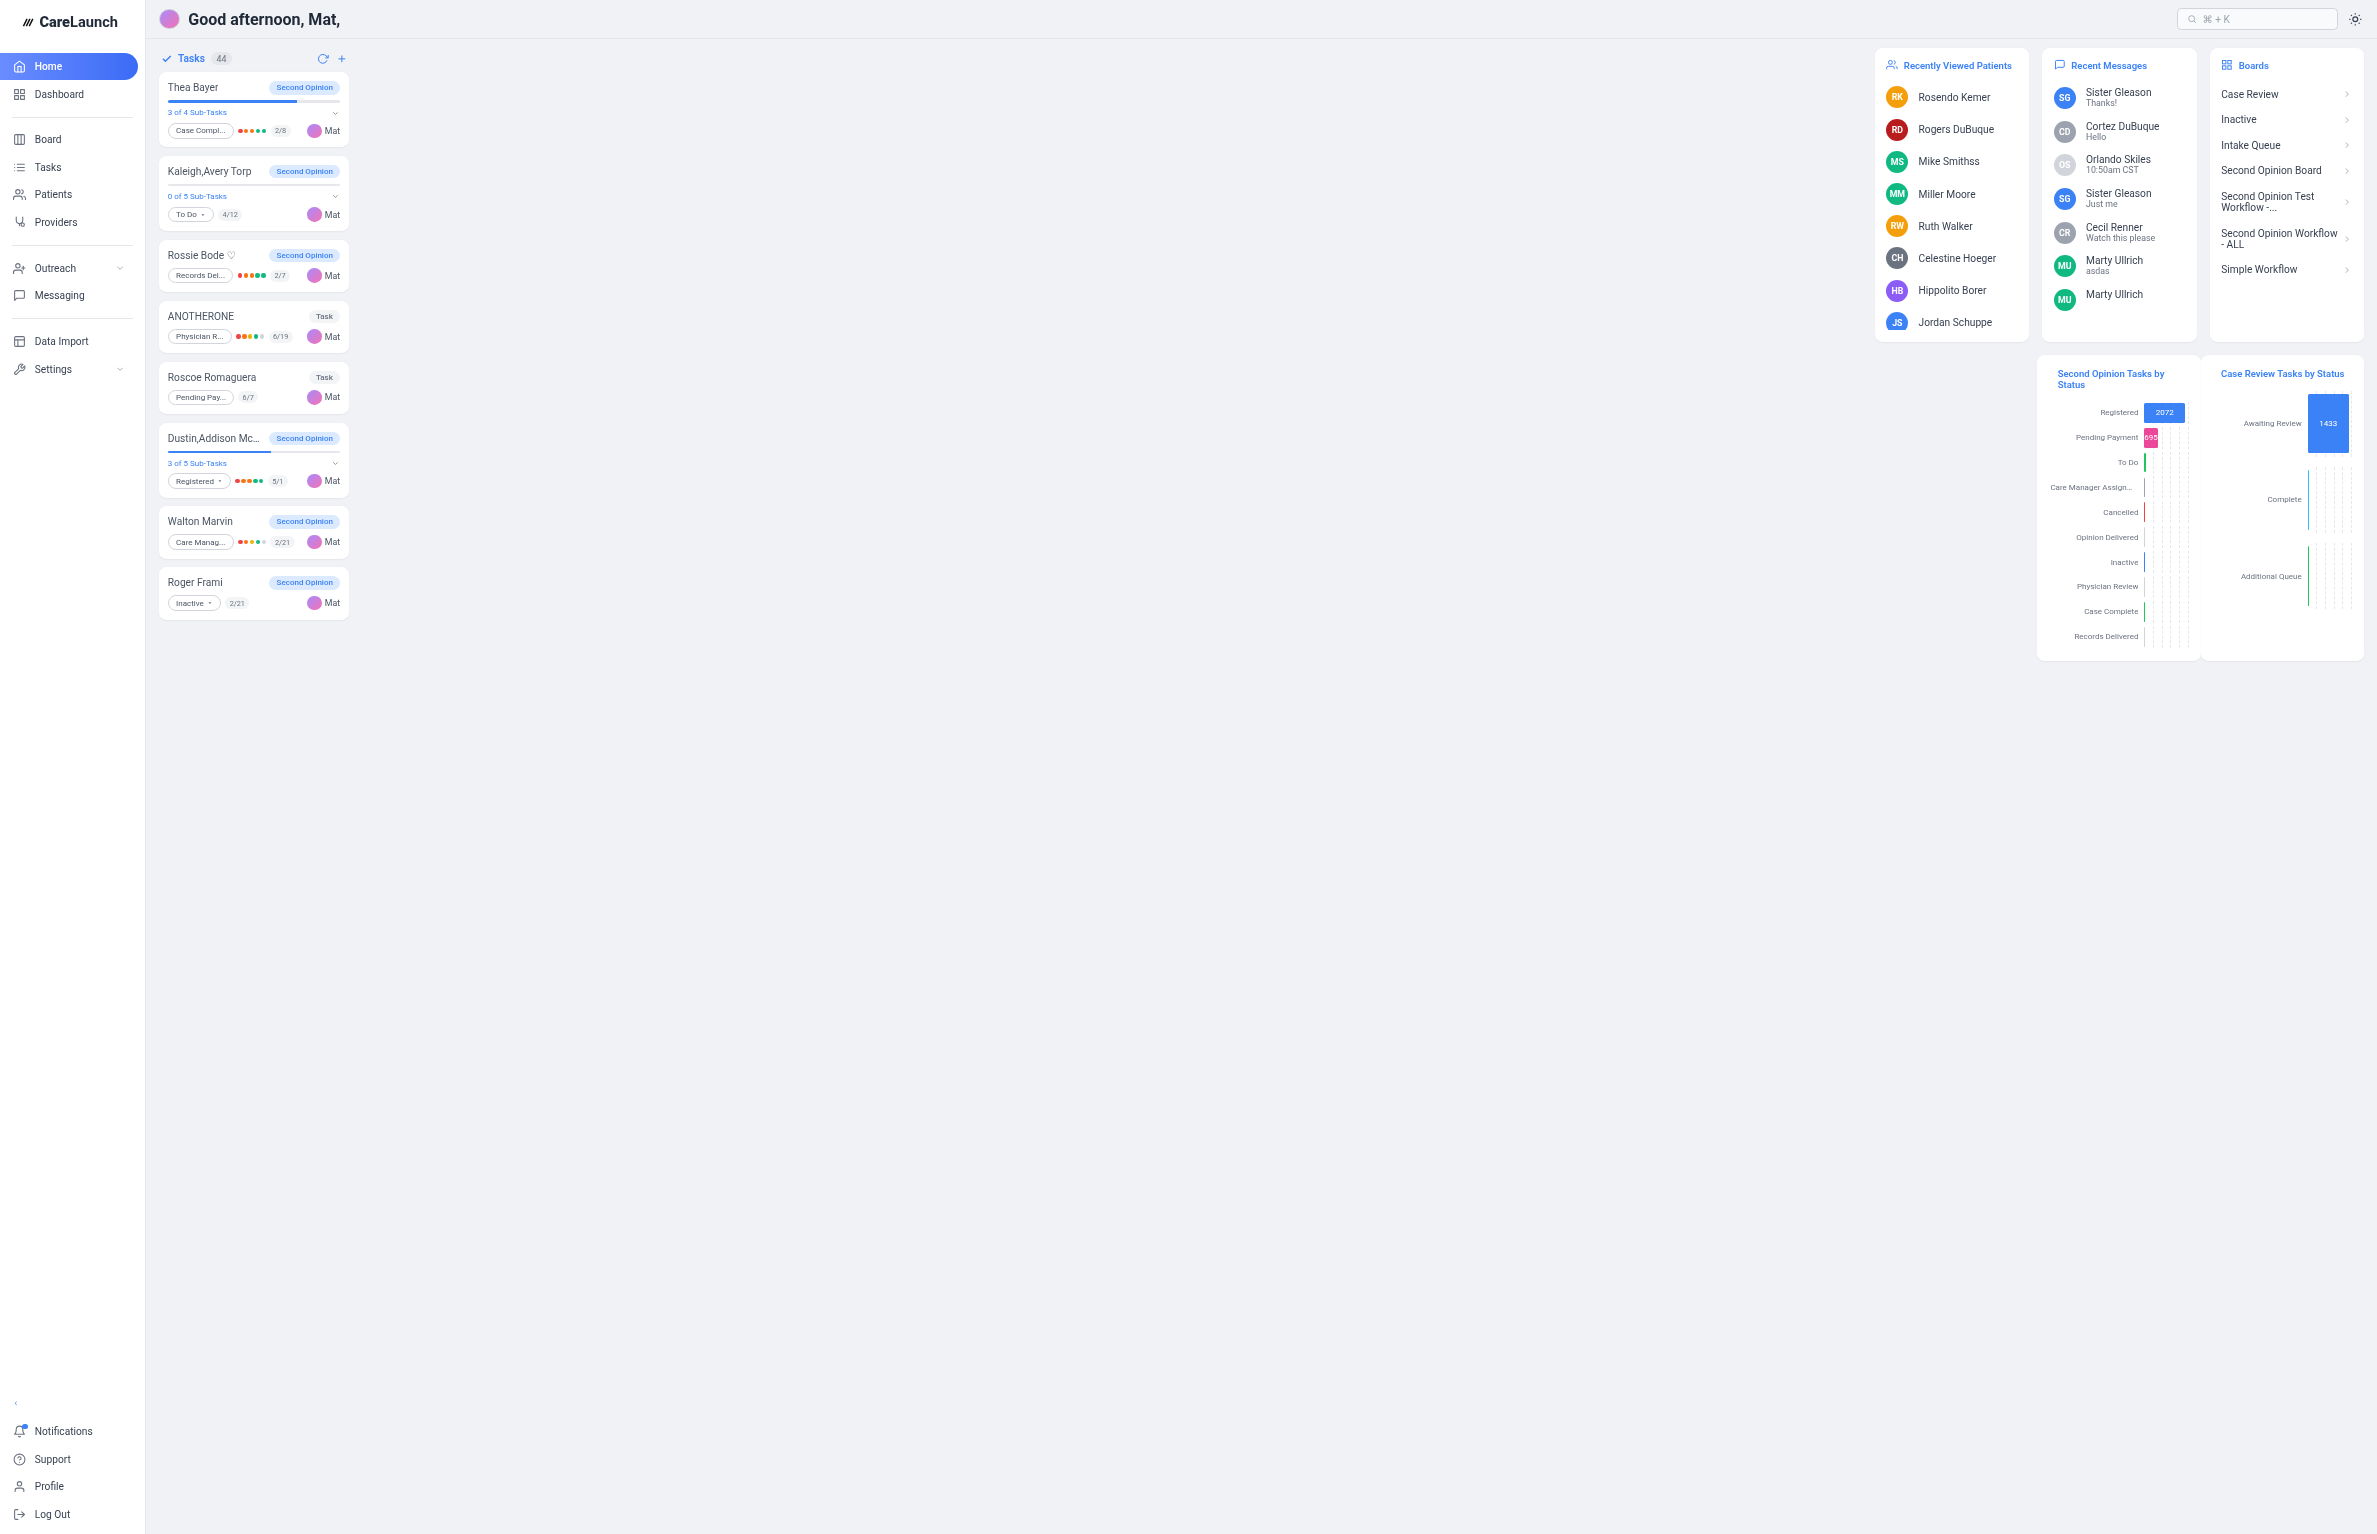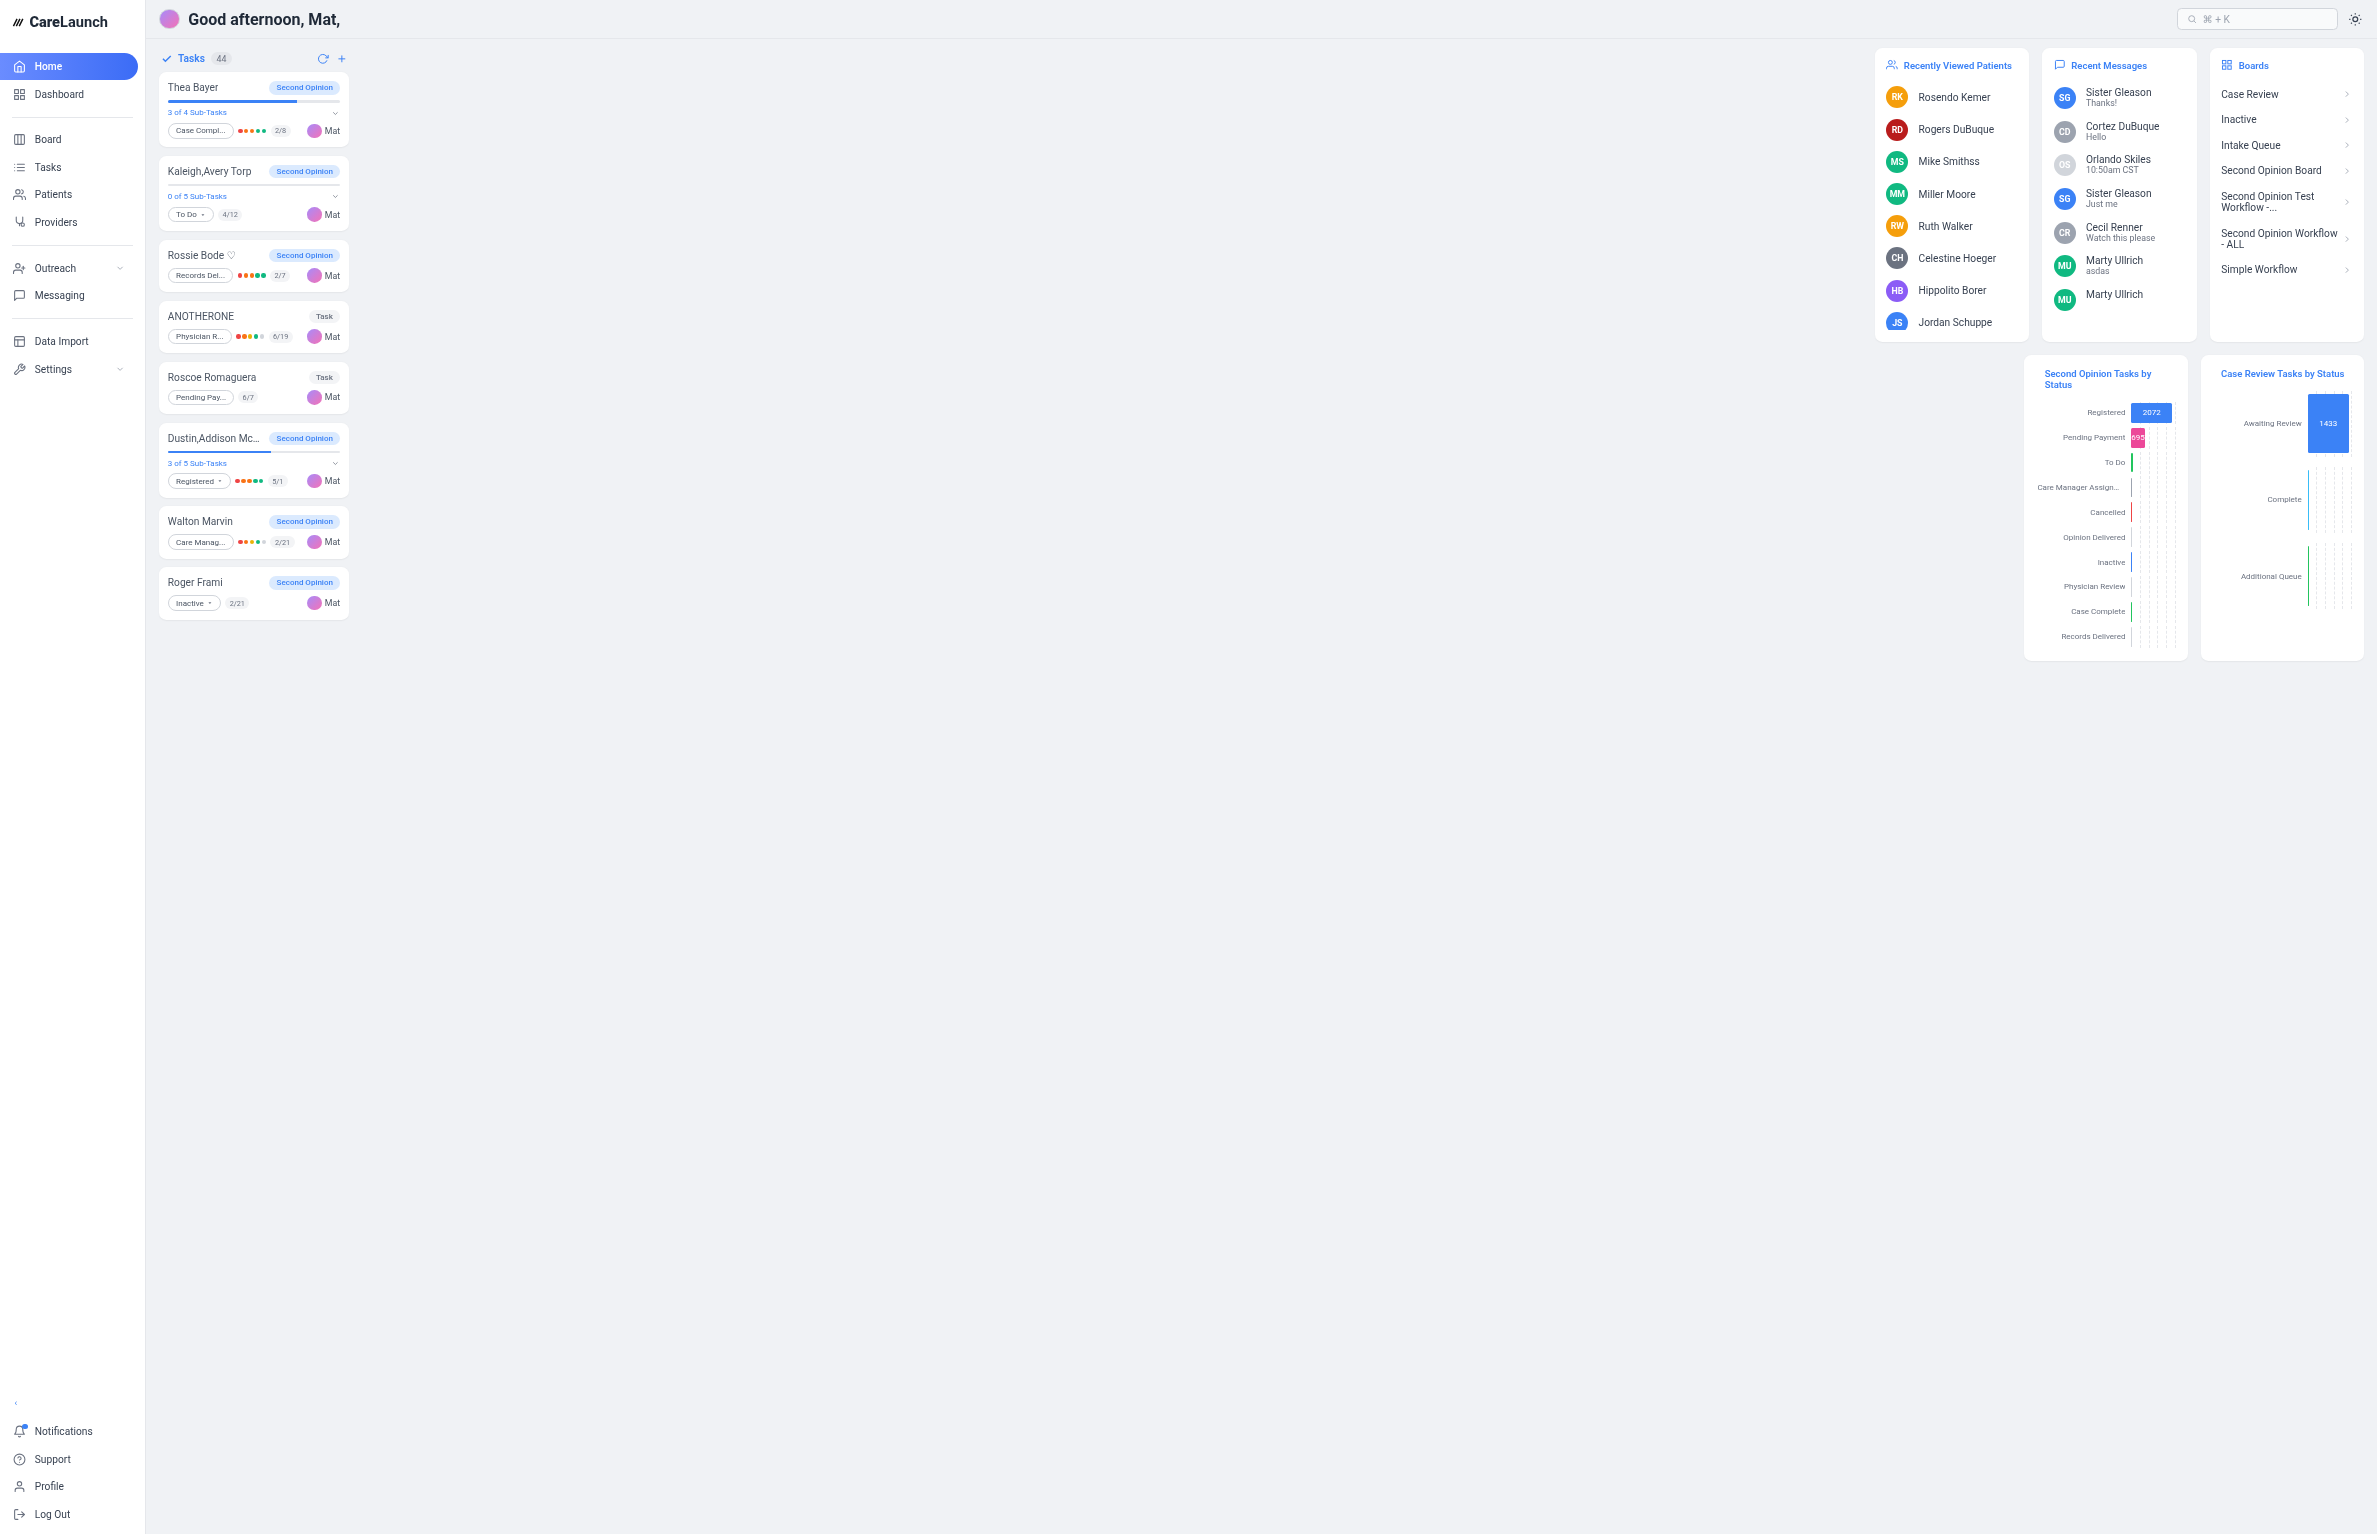"CareLaunch" .logo { padding: 13px 12px -> 13px 22px }
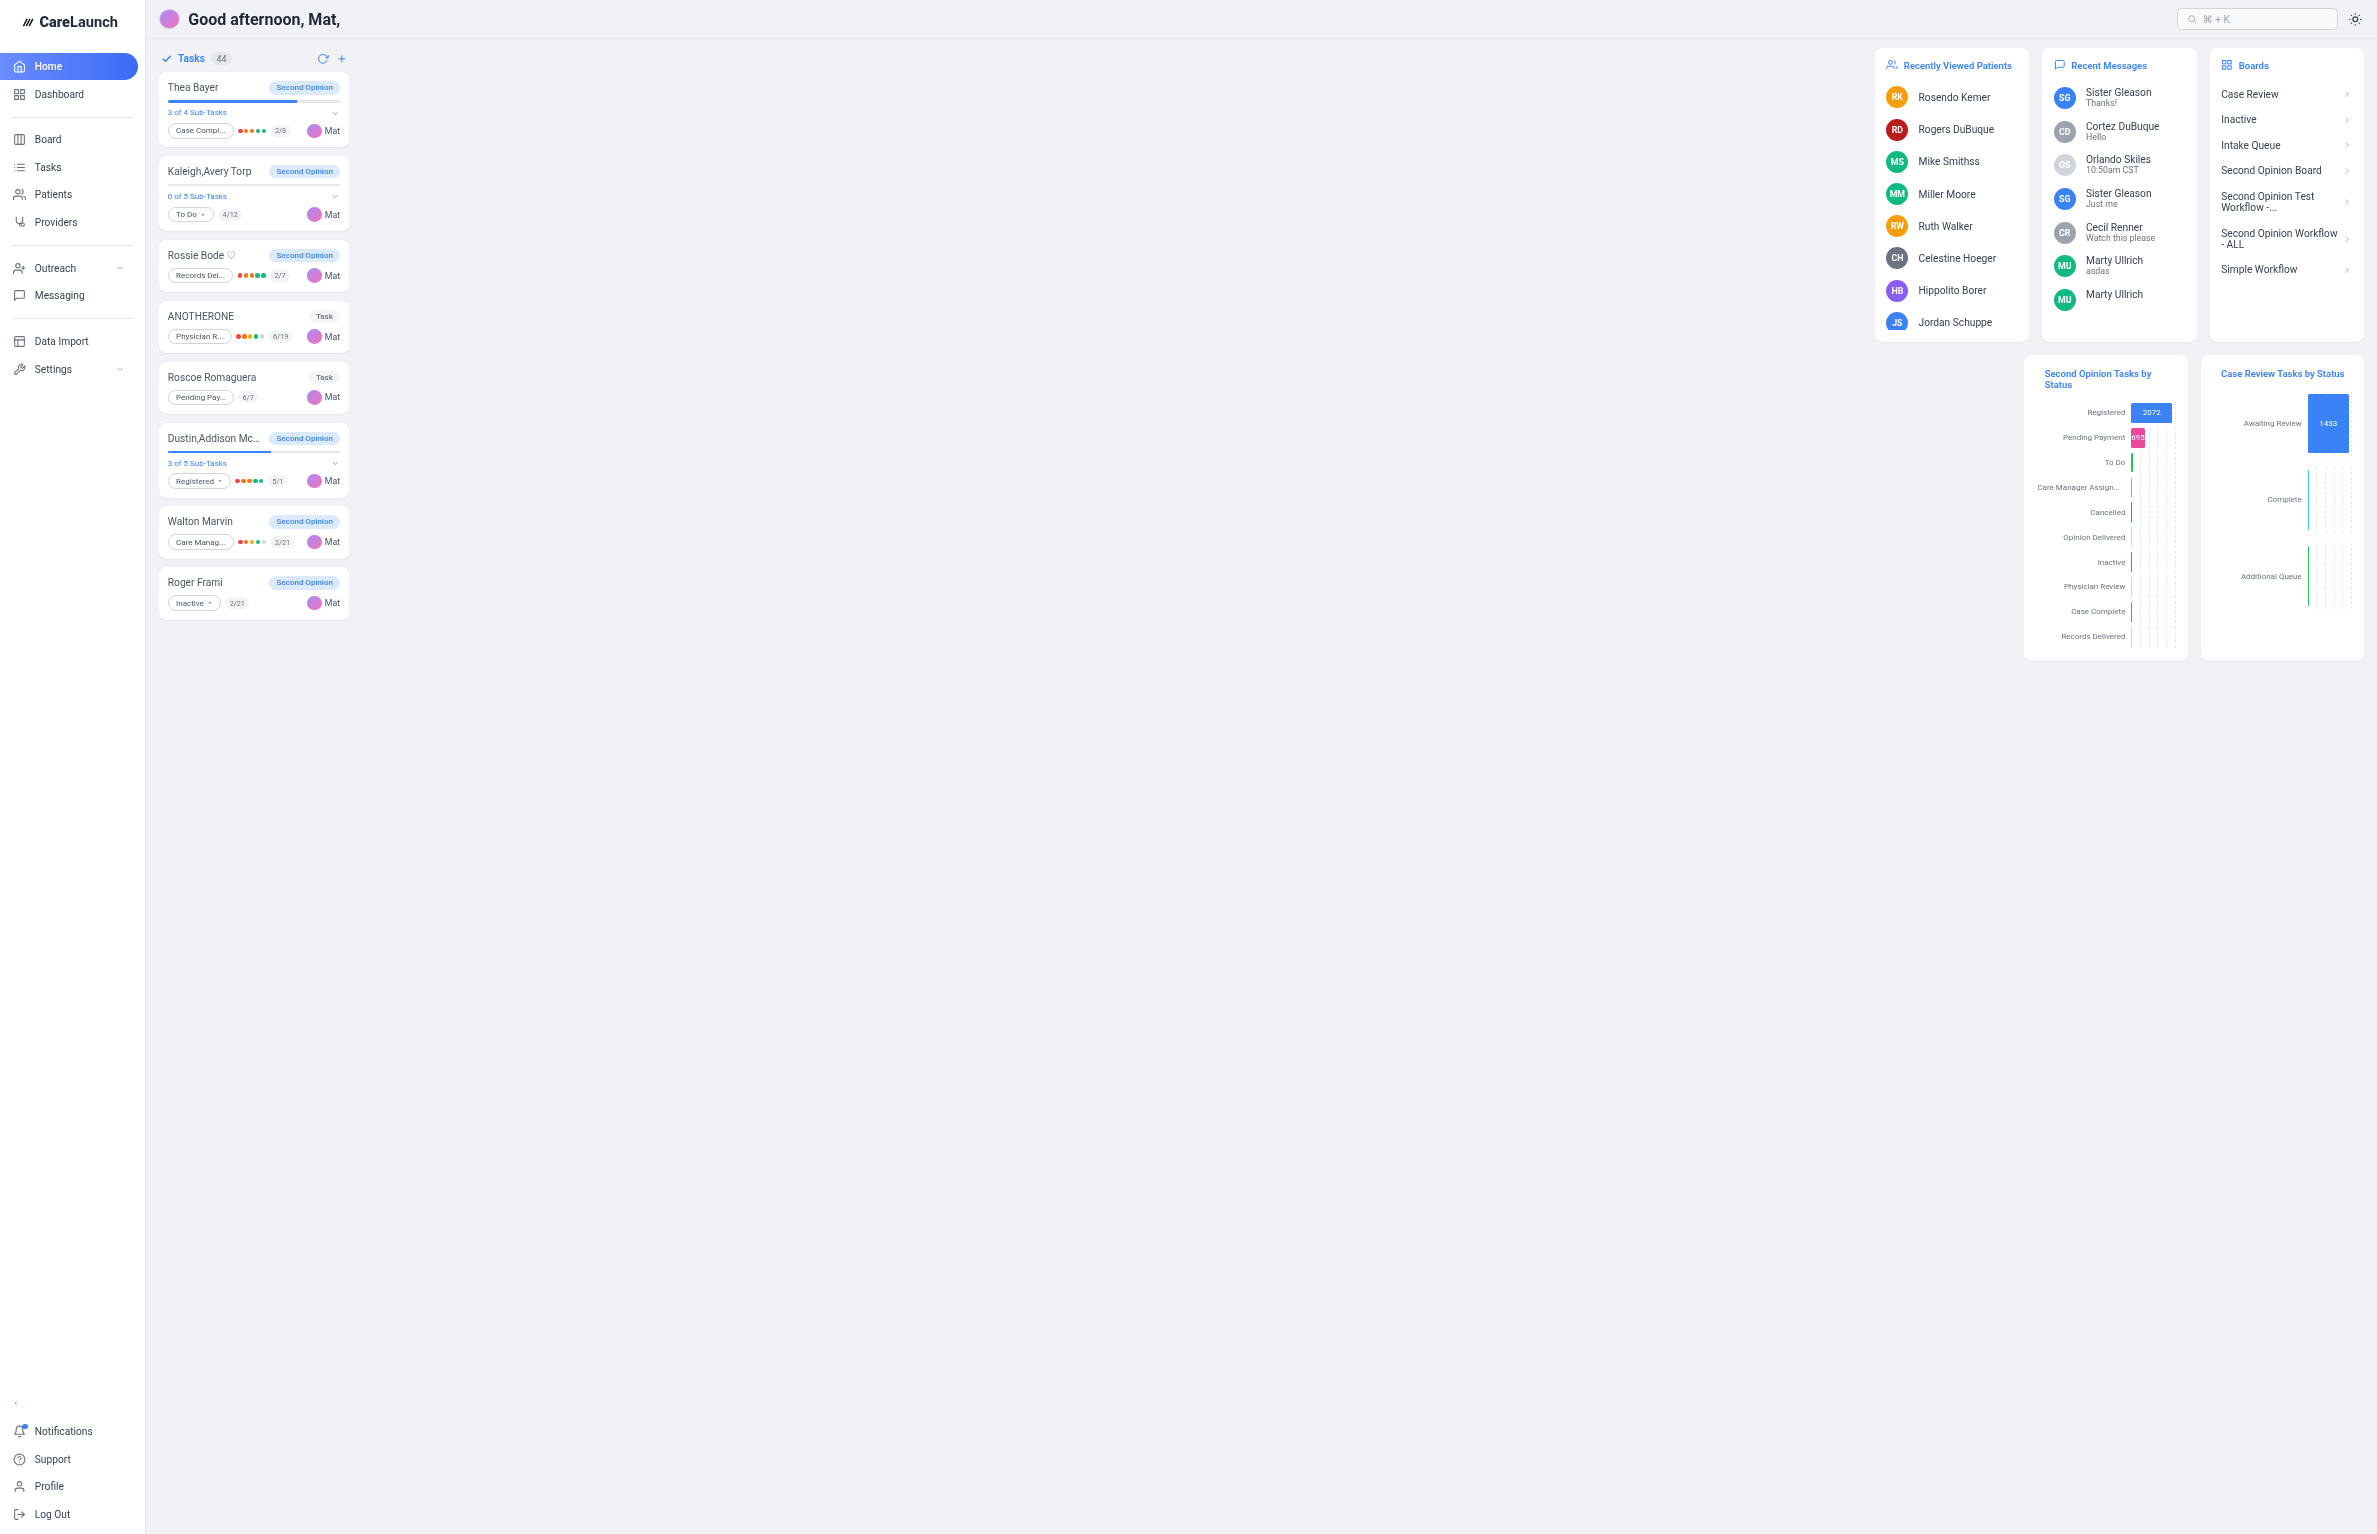"Second Opinion Tasks by Status" .charts-row { gap: 13px -> none }
